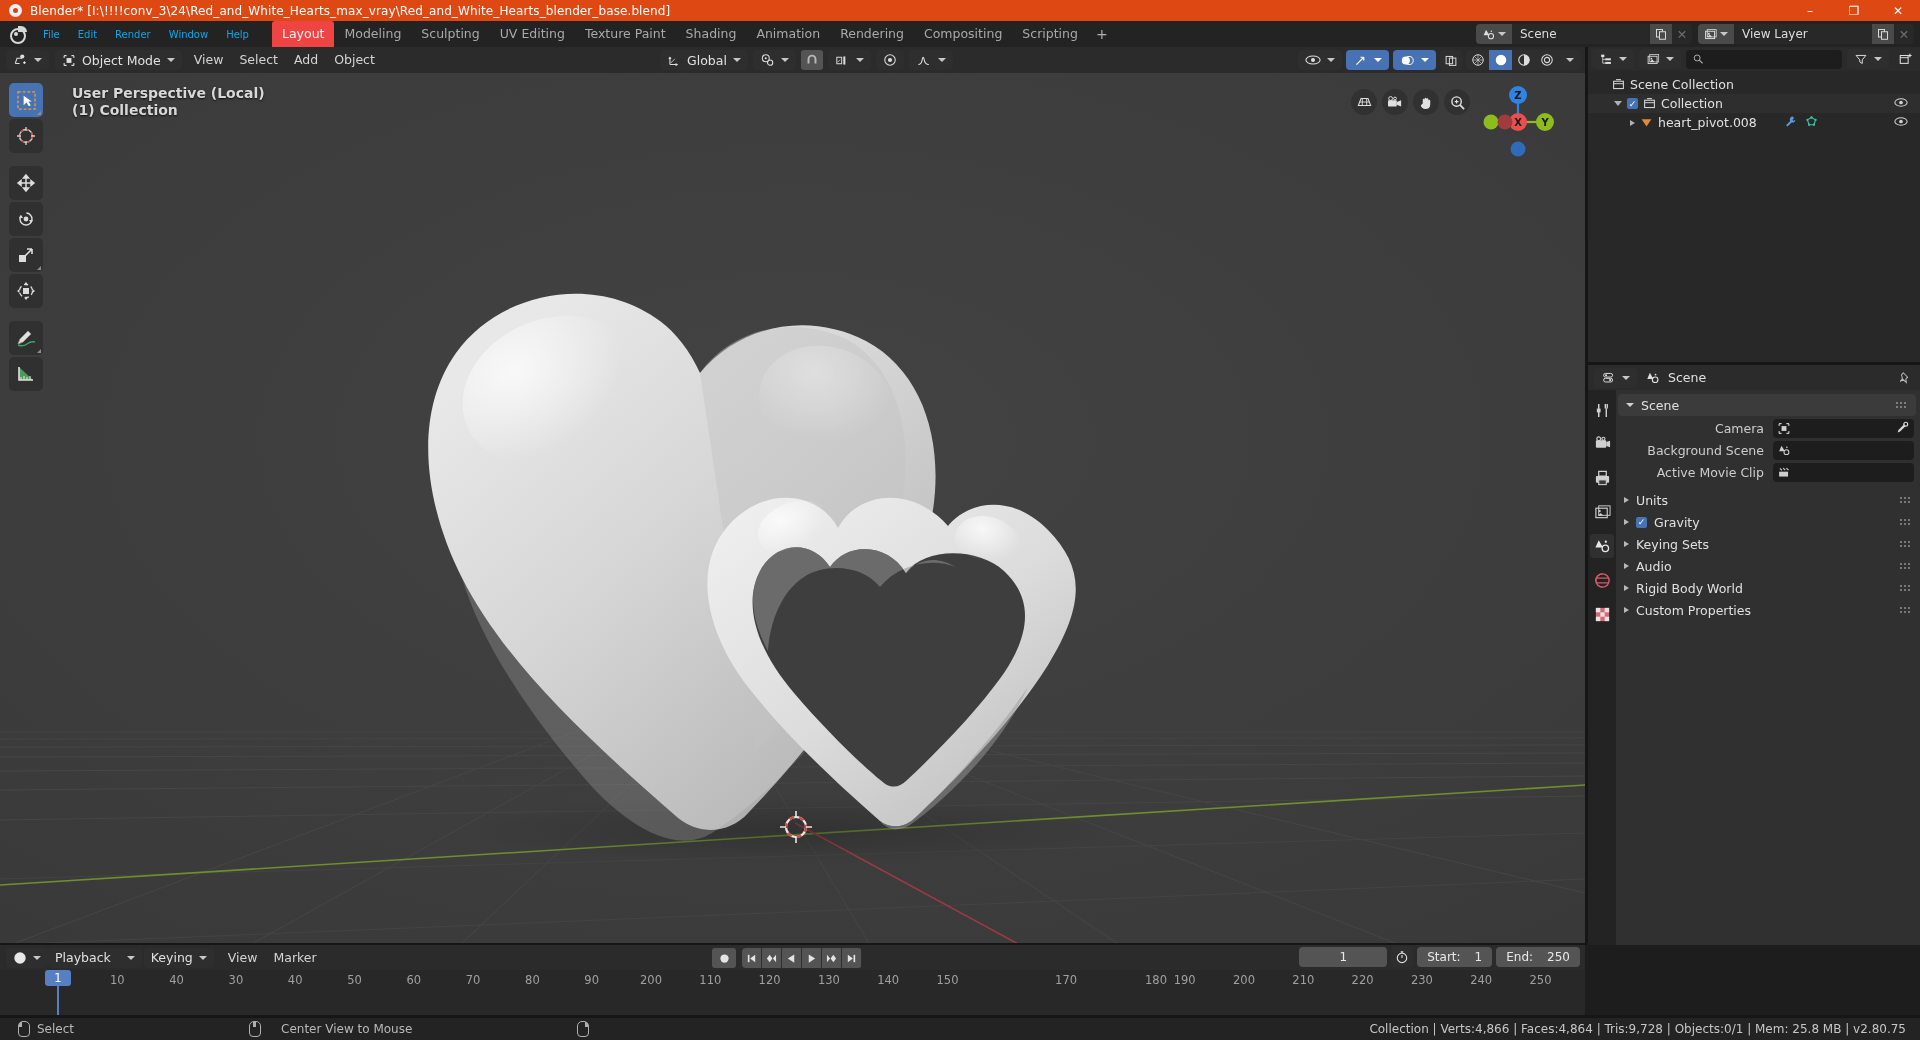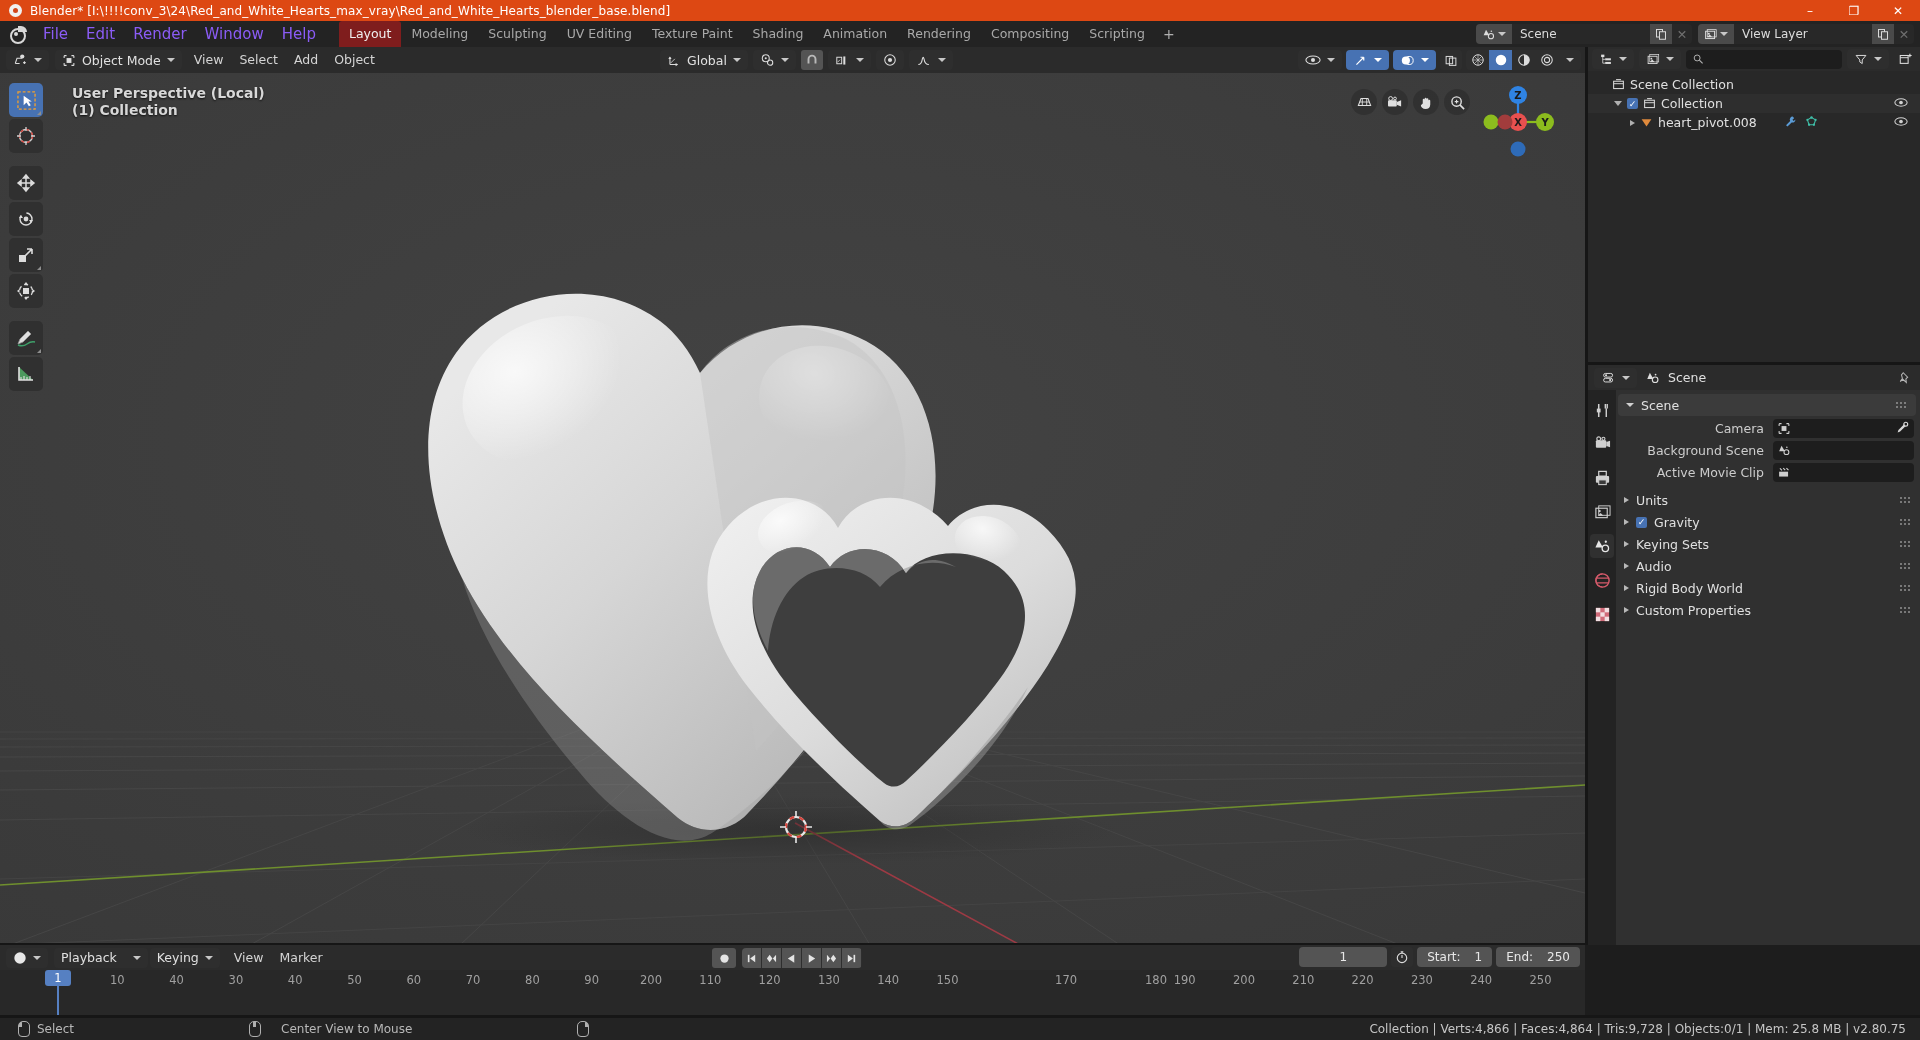"File" .menu .mi { color: #8b5cf6 -> #0ea5e9; font-size: 15px -> 10px }
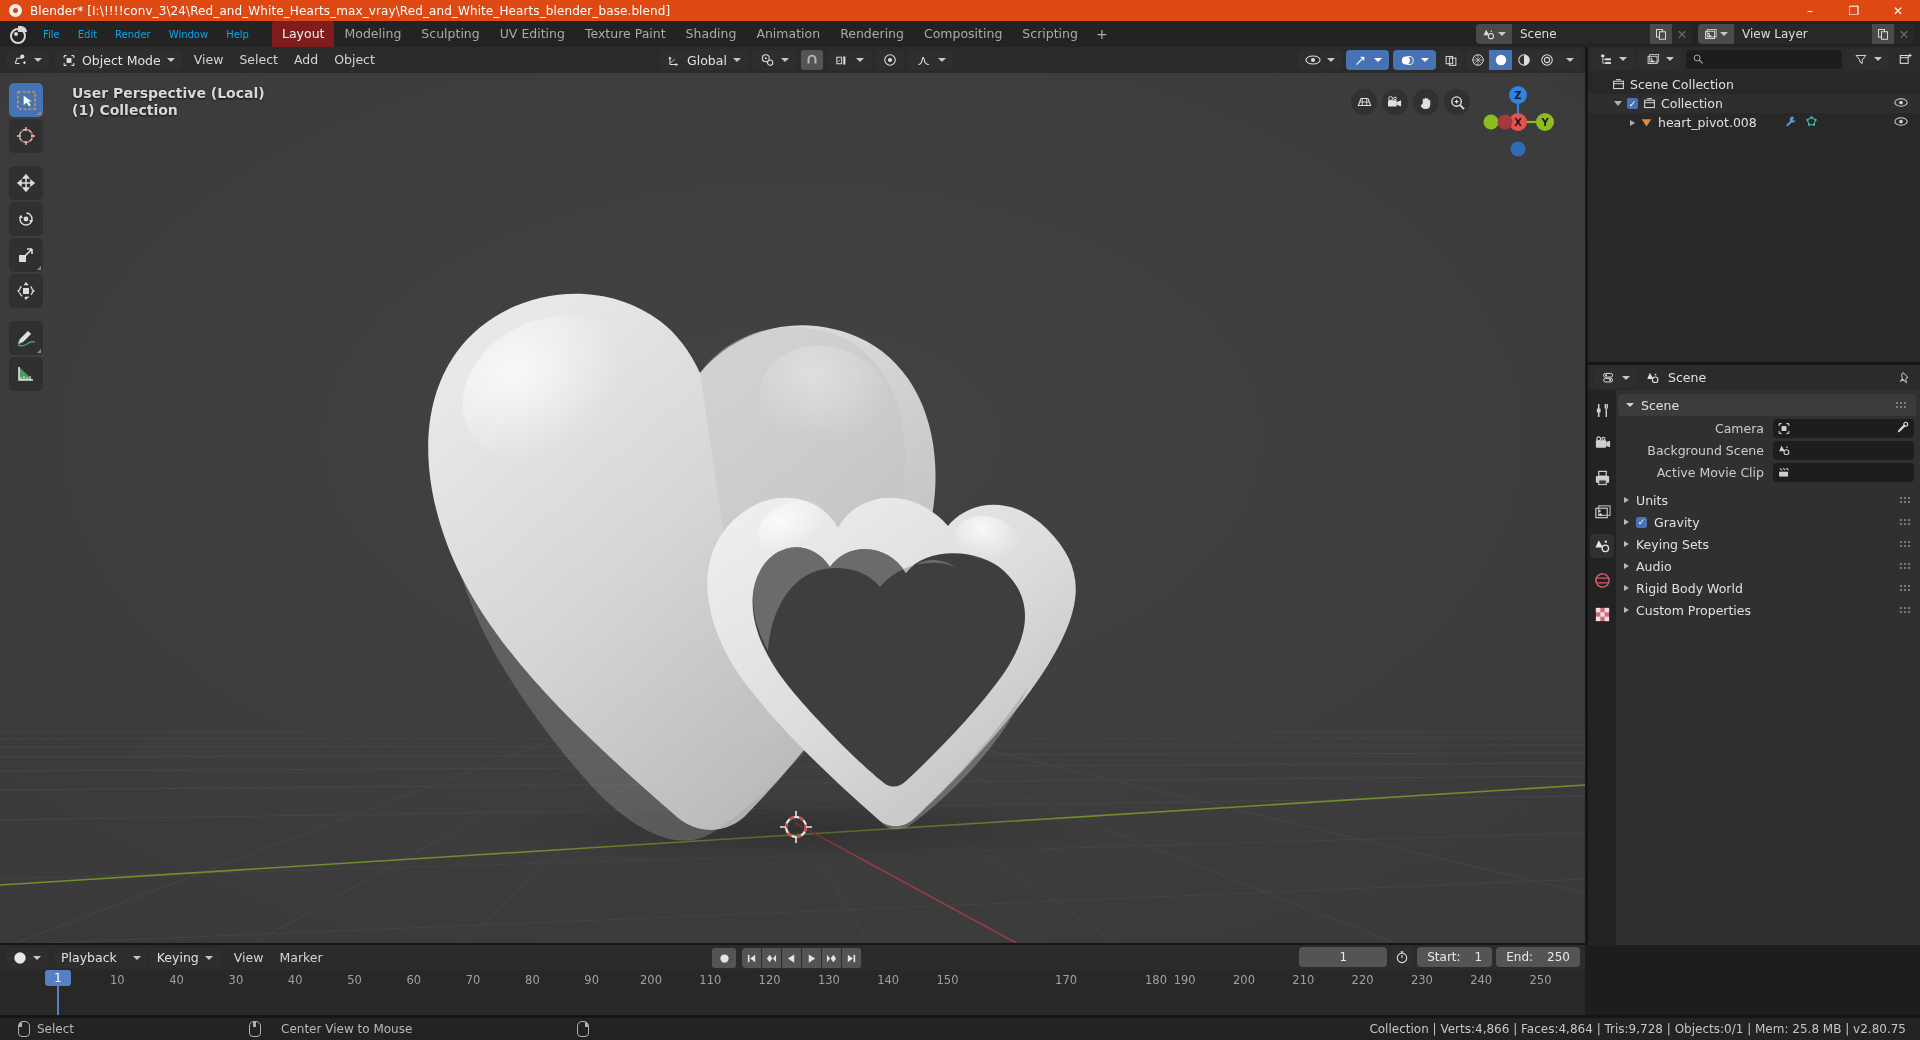"Layout" .wsp .tab.active { background: #7f1d1d -> #ef4444 }
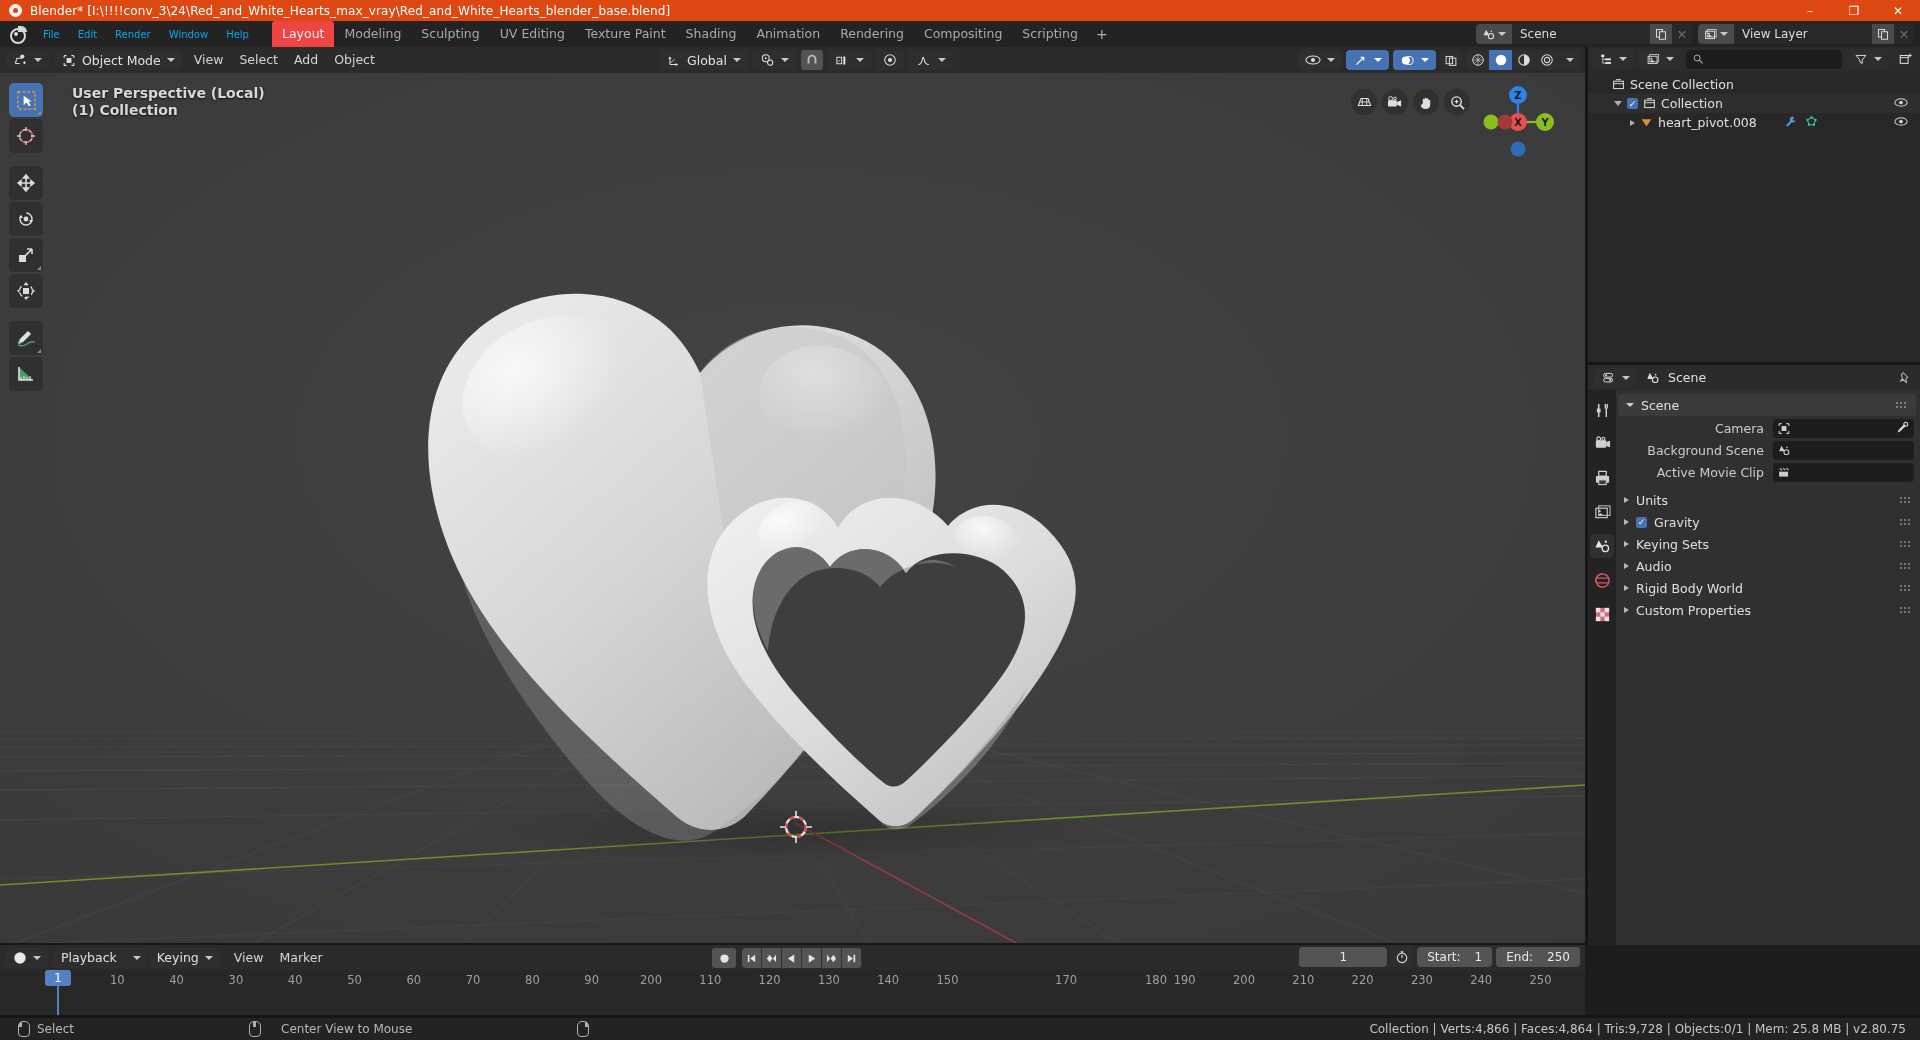"Playback" div.dd { margin-left: 6px -> none }
